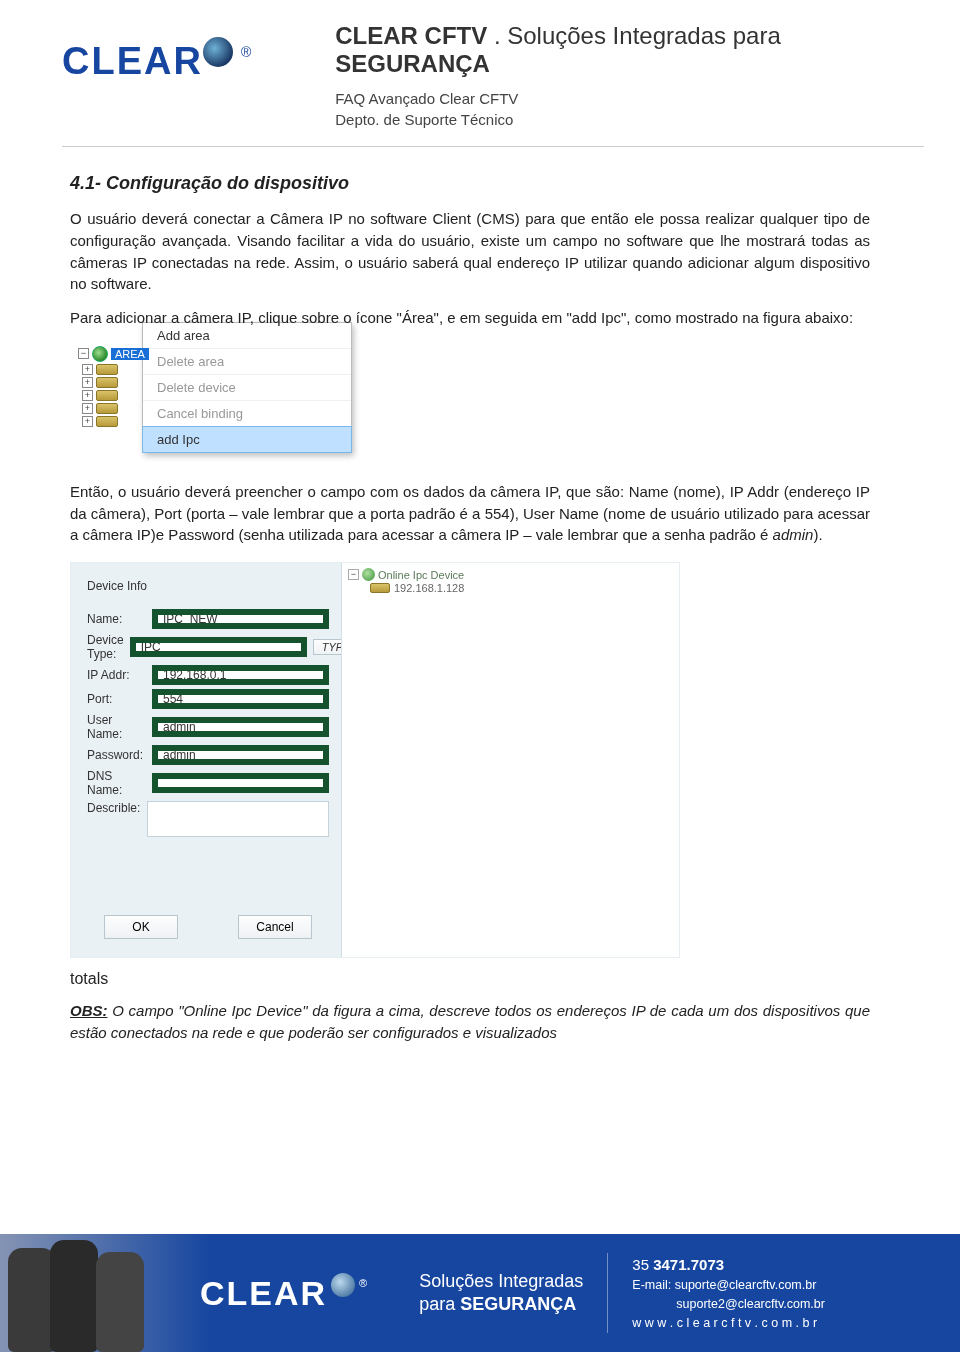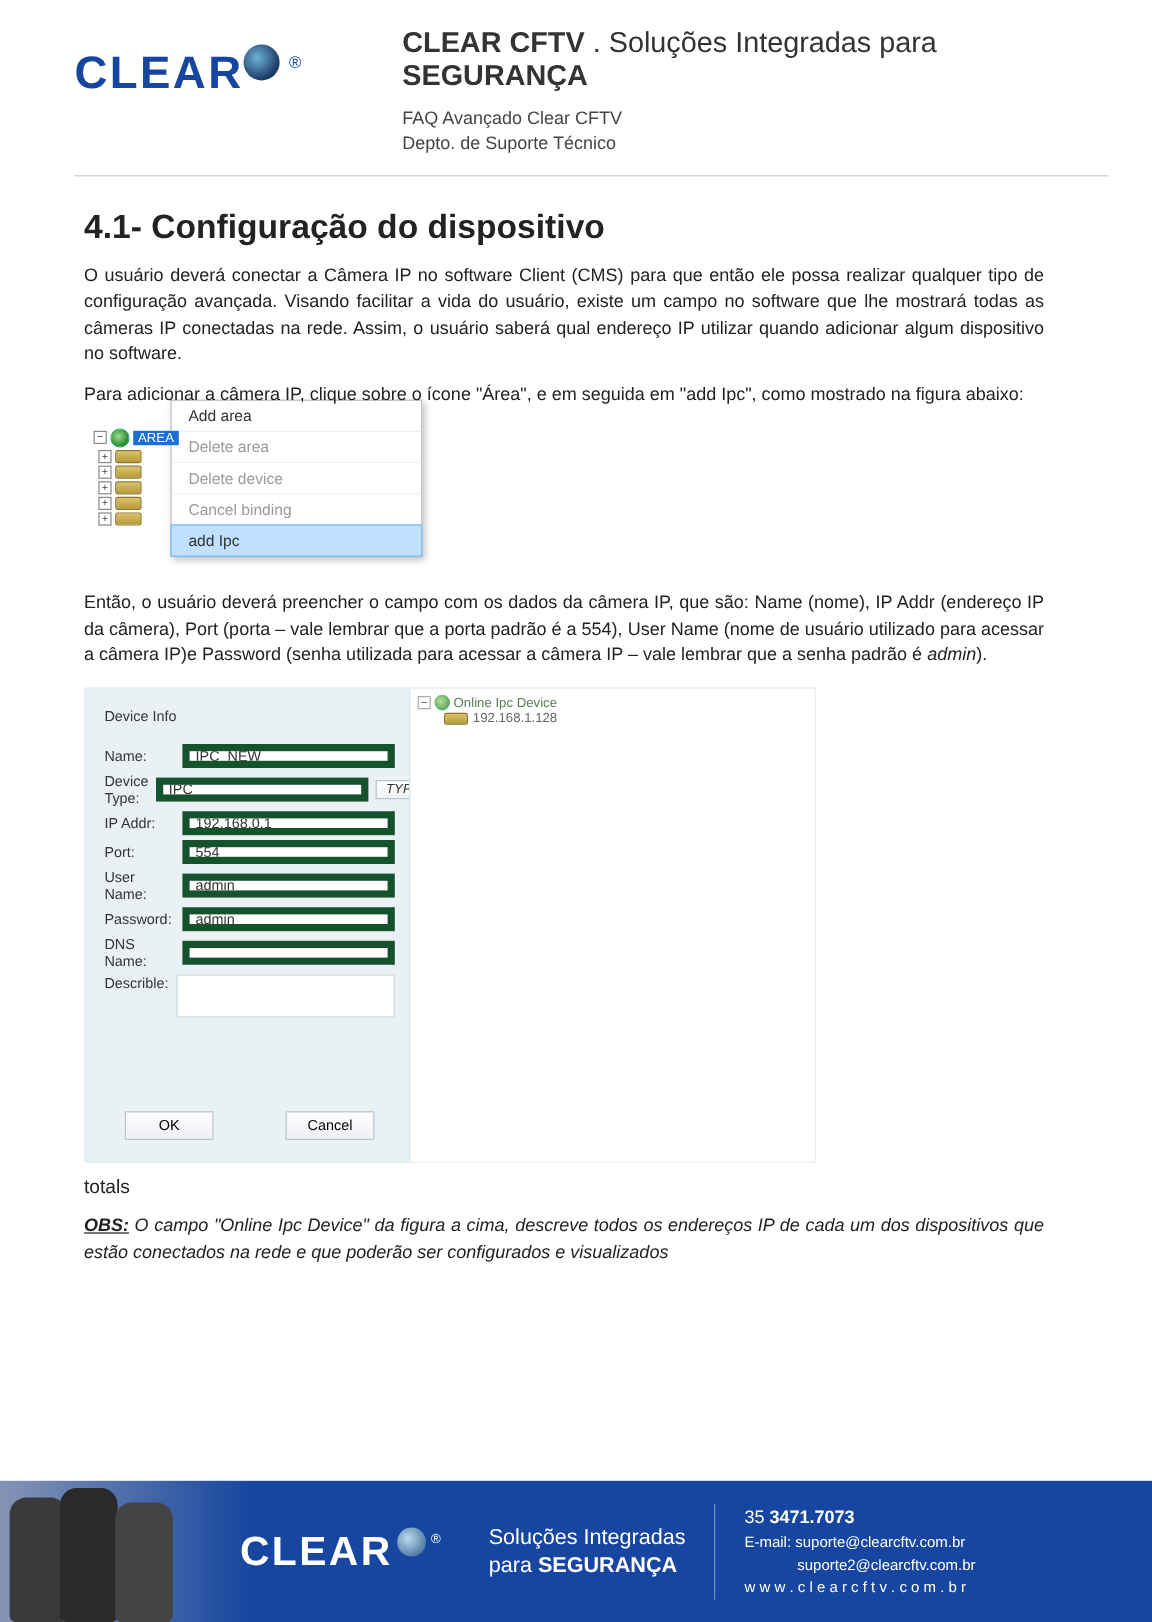"4.1- Configuração do dispositivo" h1.section-title { font-size: 28px -> 18px; font-style: none -> italic }
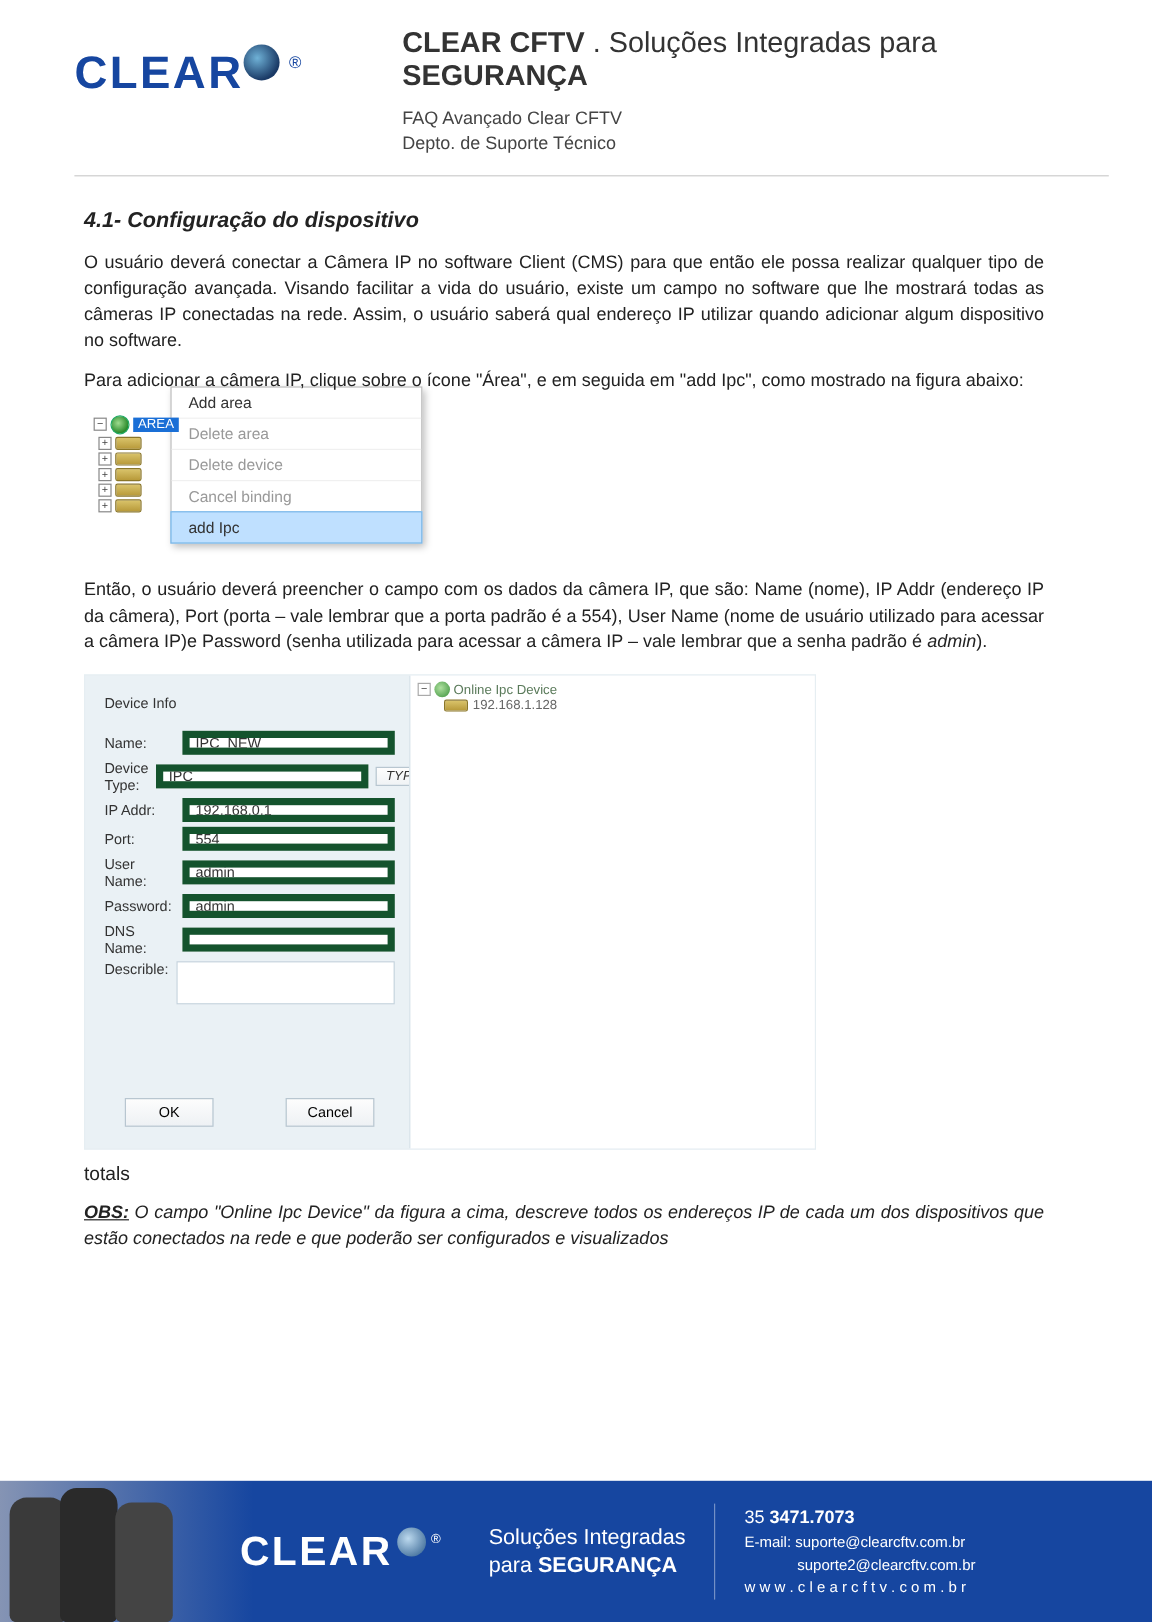"Soluções Integradas" .footer-slogan { margin-left: 40px -> 52px }
